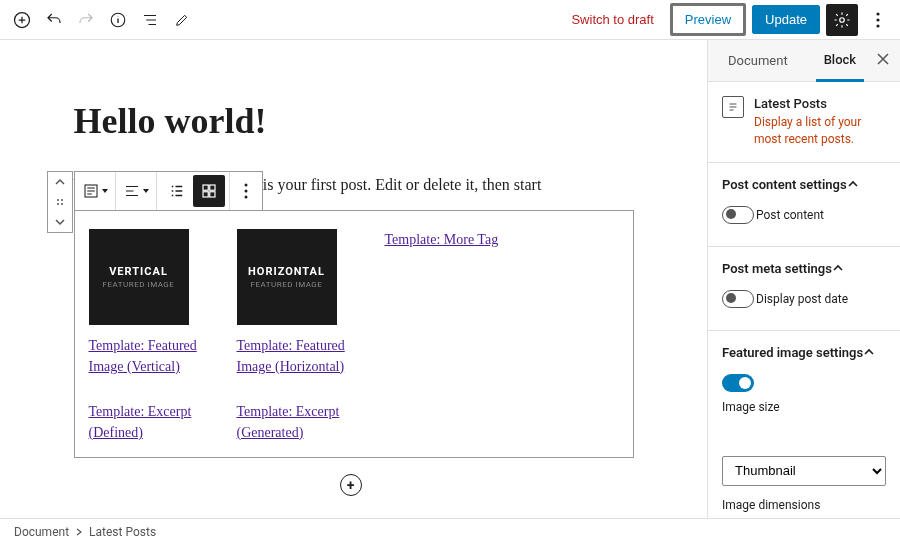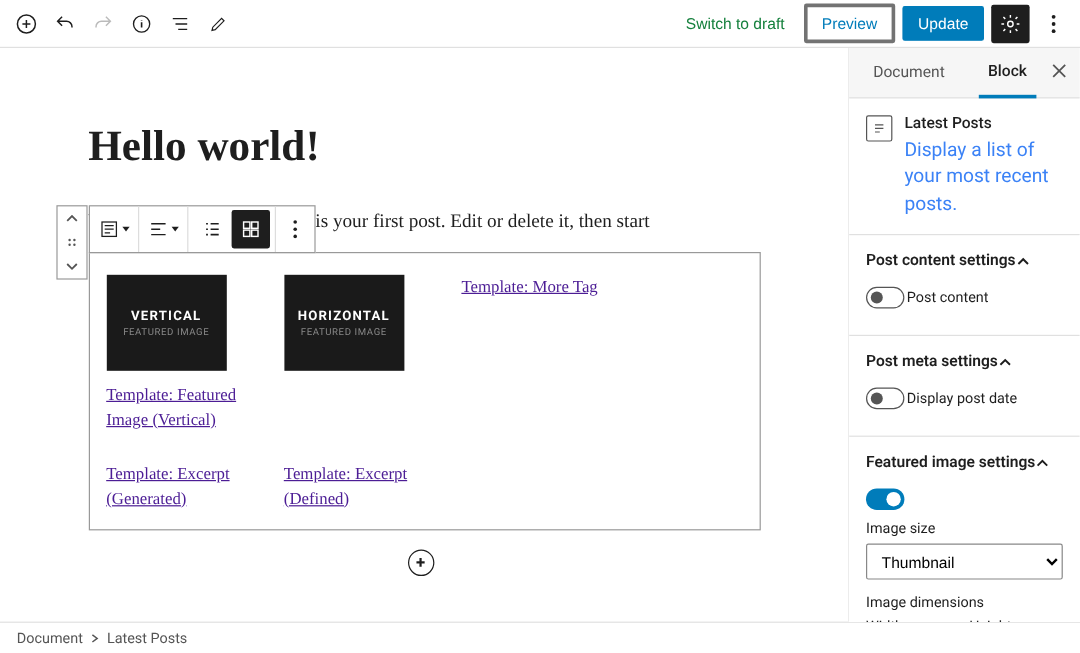"Switch to draft" .link-btn { color: #15803d -> #b91c1c }
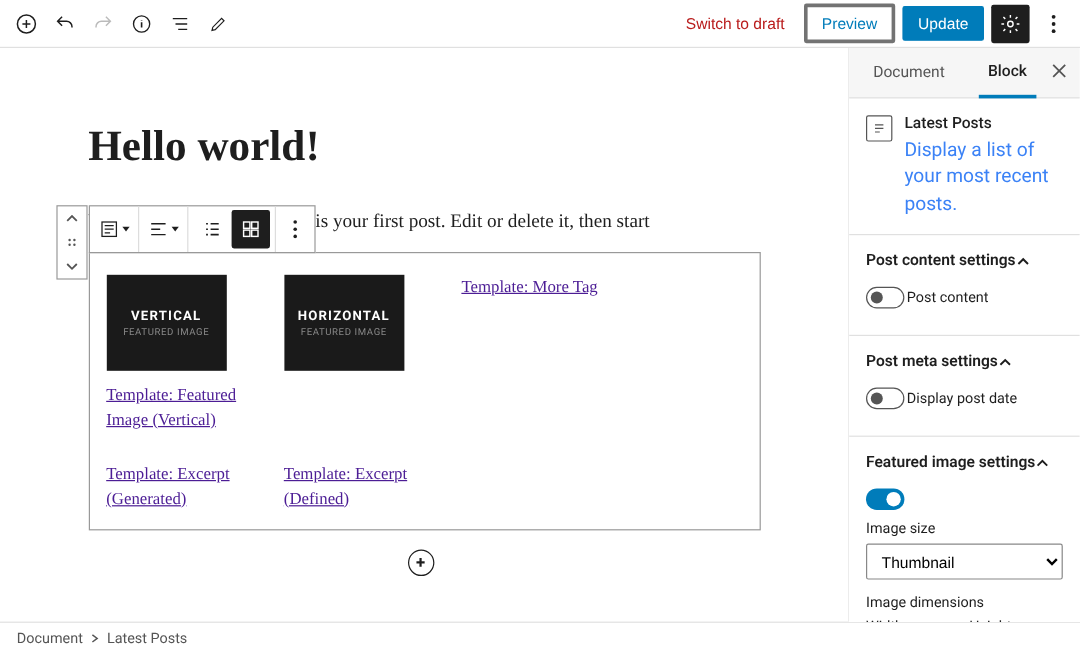"Display a list of your" .sb-block-desc { color: #3b82f6 -> #c2410c; font-size: 16px -> 12px }
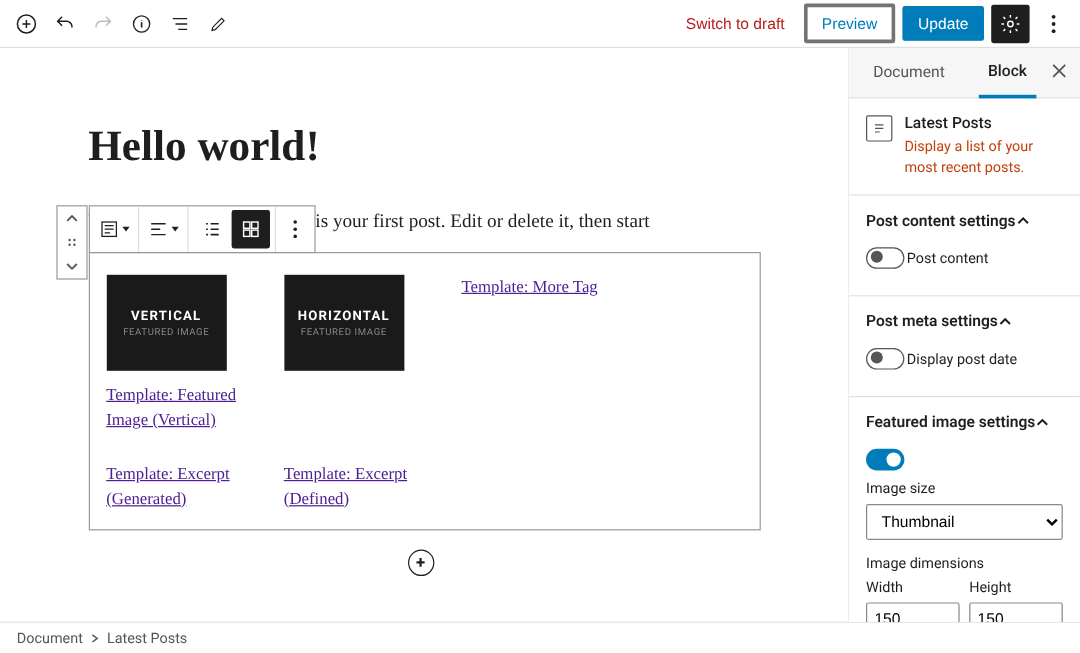"VERTICAL" .thumb { height: 80px -> 96px }
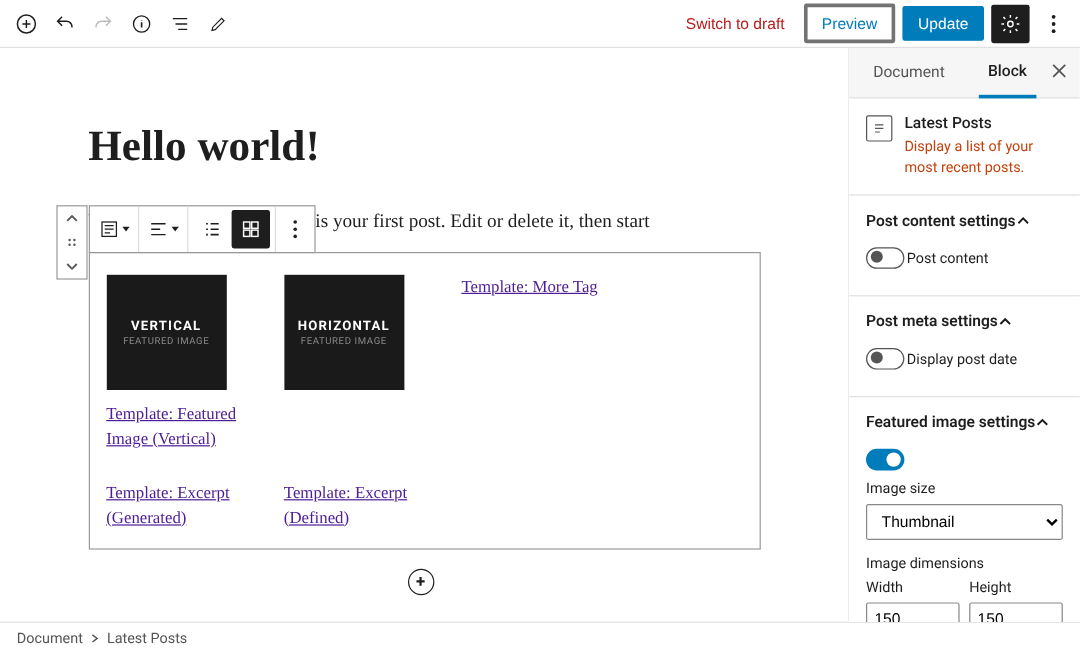"Template: Featured Image (Horizontal)" a.post-link { html: none -> <a>Template: Featured Image (Horizontal)</a> }
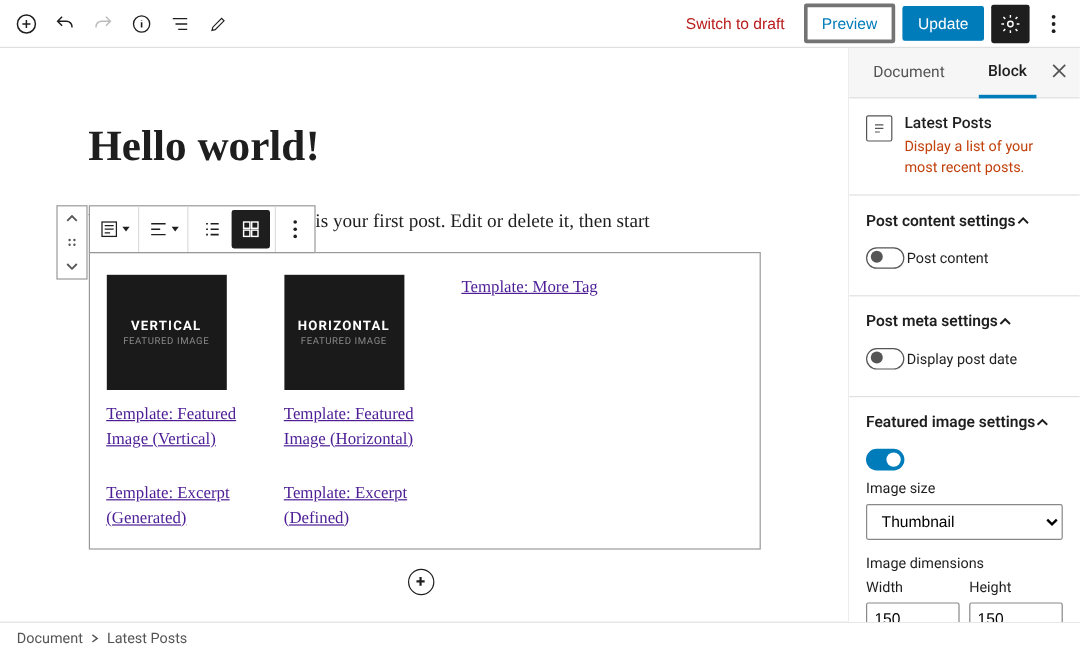"Template: Excerpt (Generated)" div.post-item { order: before "Template: Excerpt (Defined)" -> after "Template: Excerpt (Defined)" }
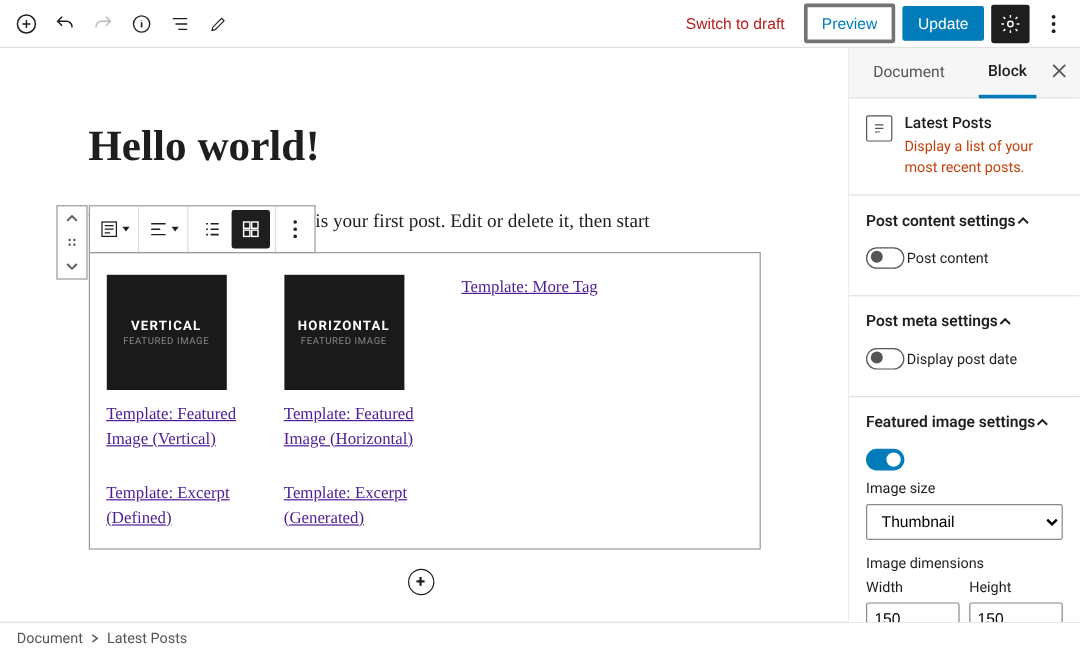"Thumbnail" .sb-select { margin-top: none -> 36px }
